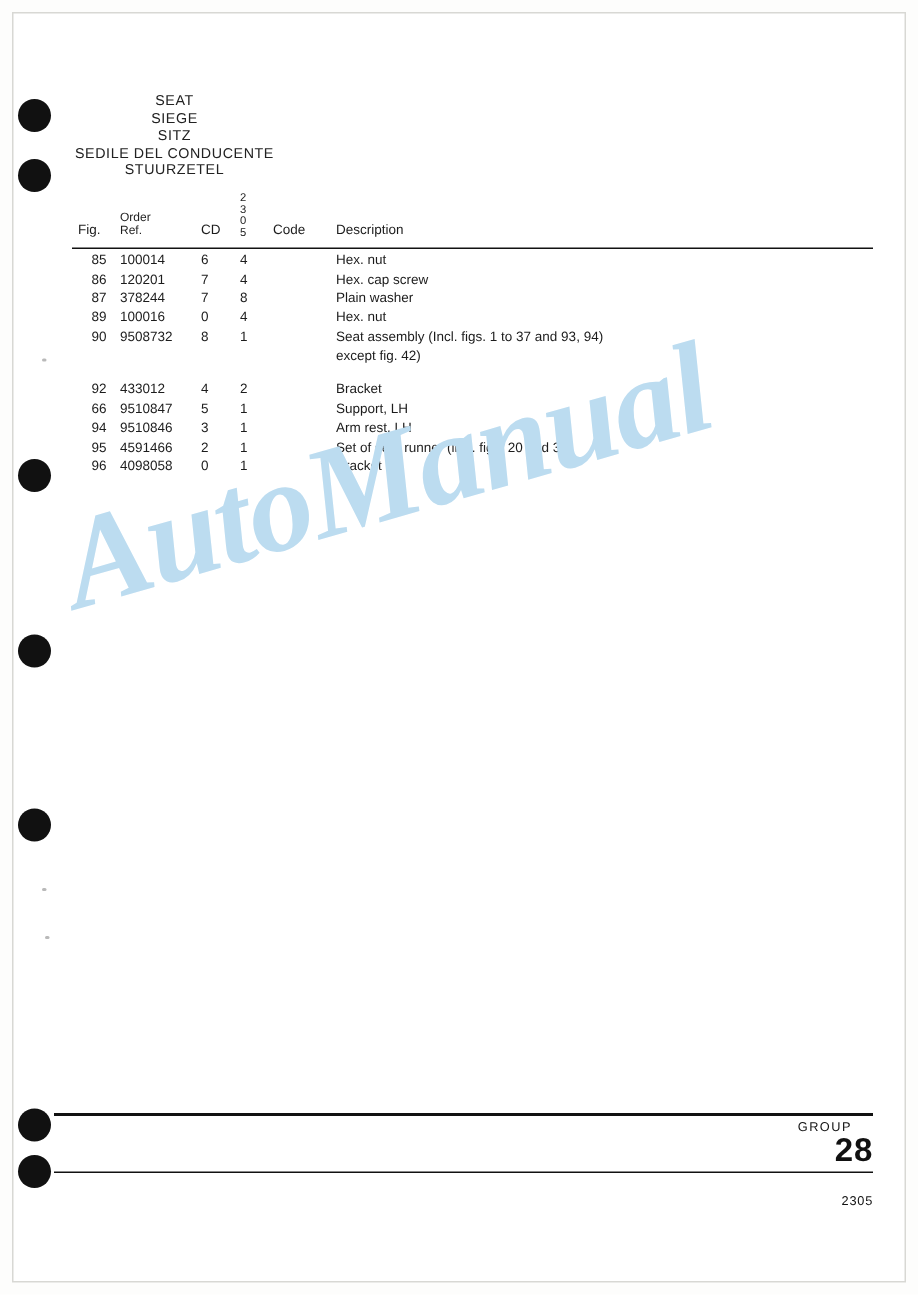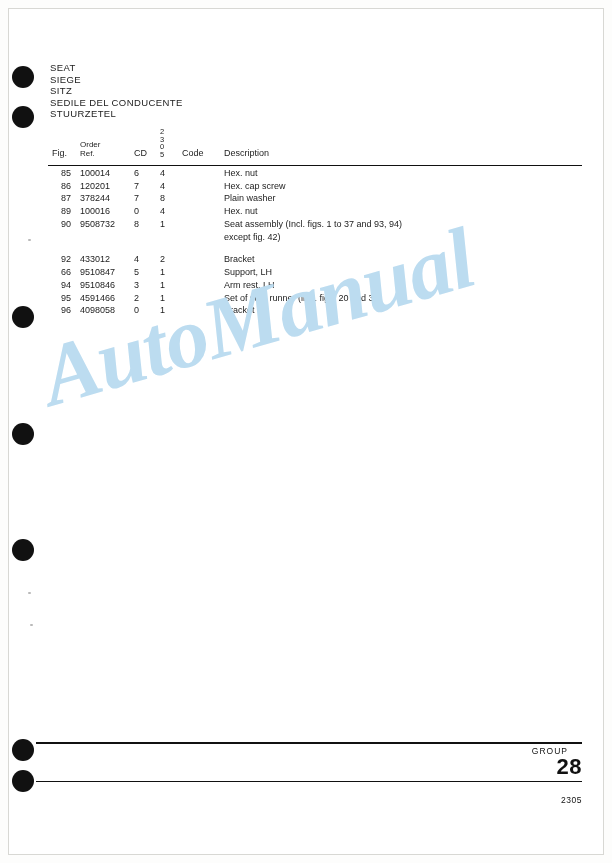"SEAT" .titles { text-align: none -> center }
